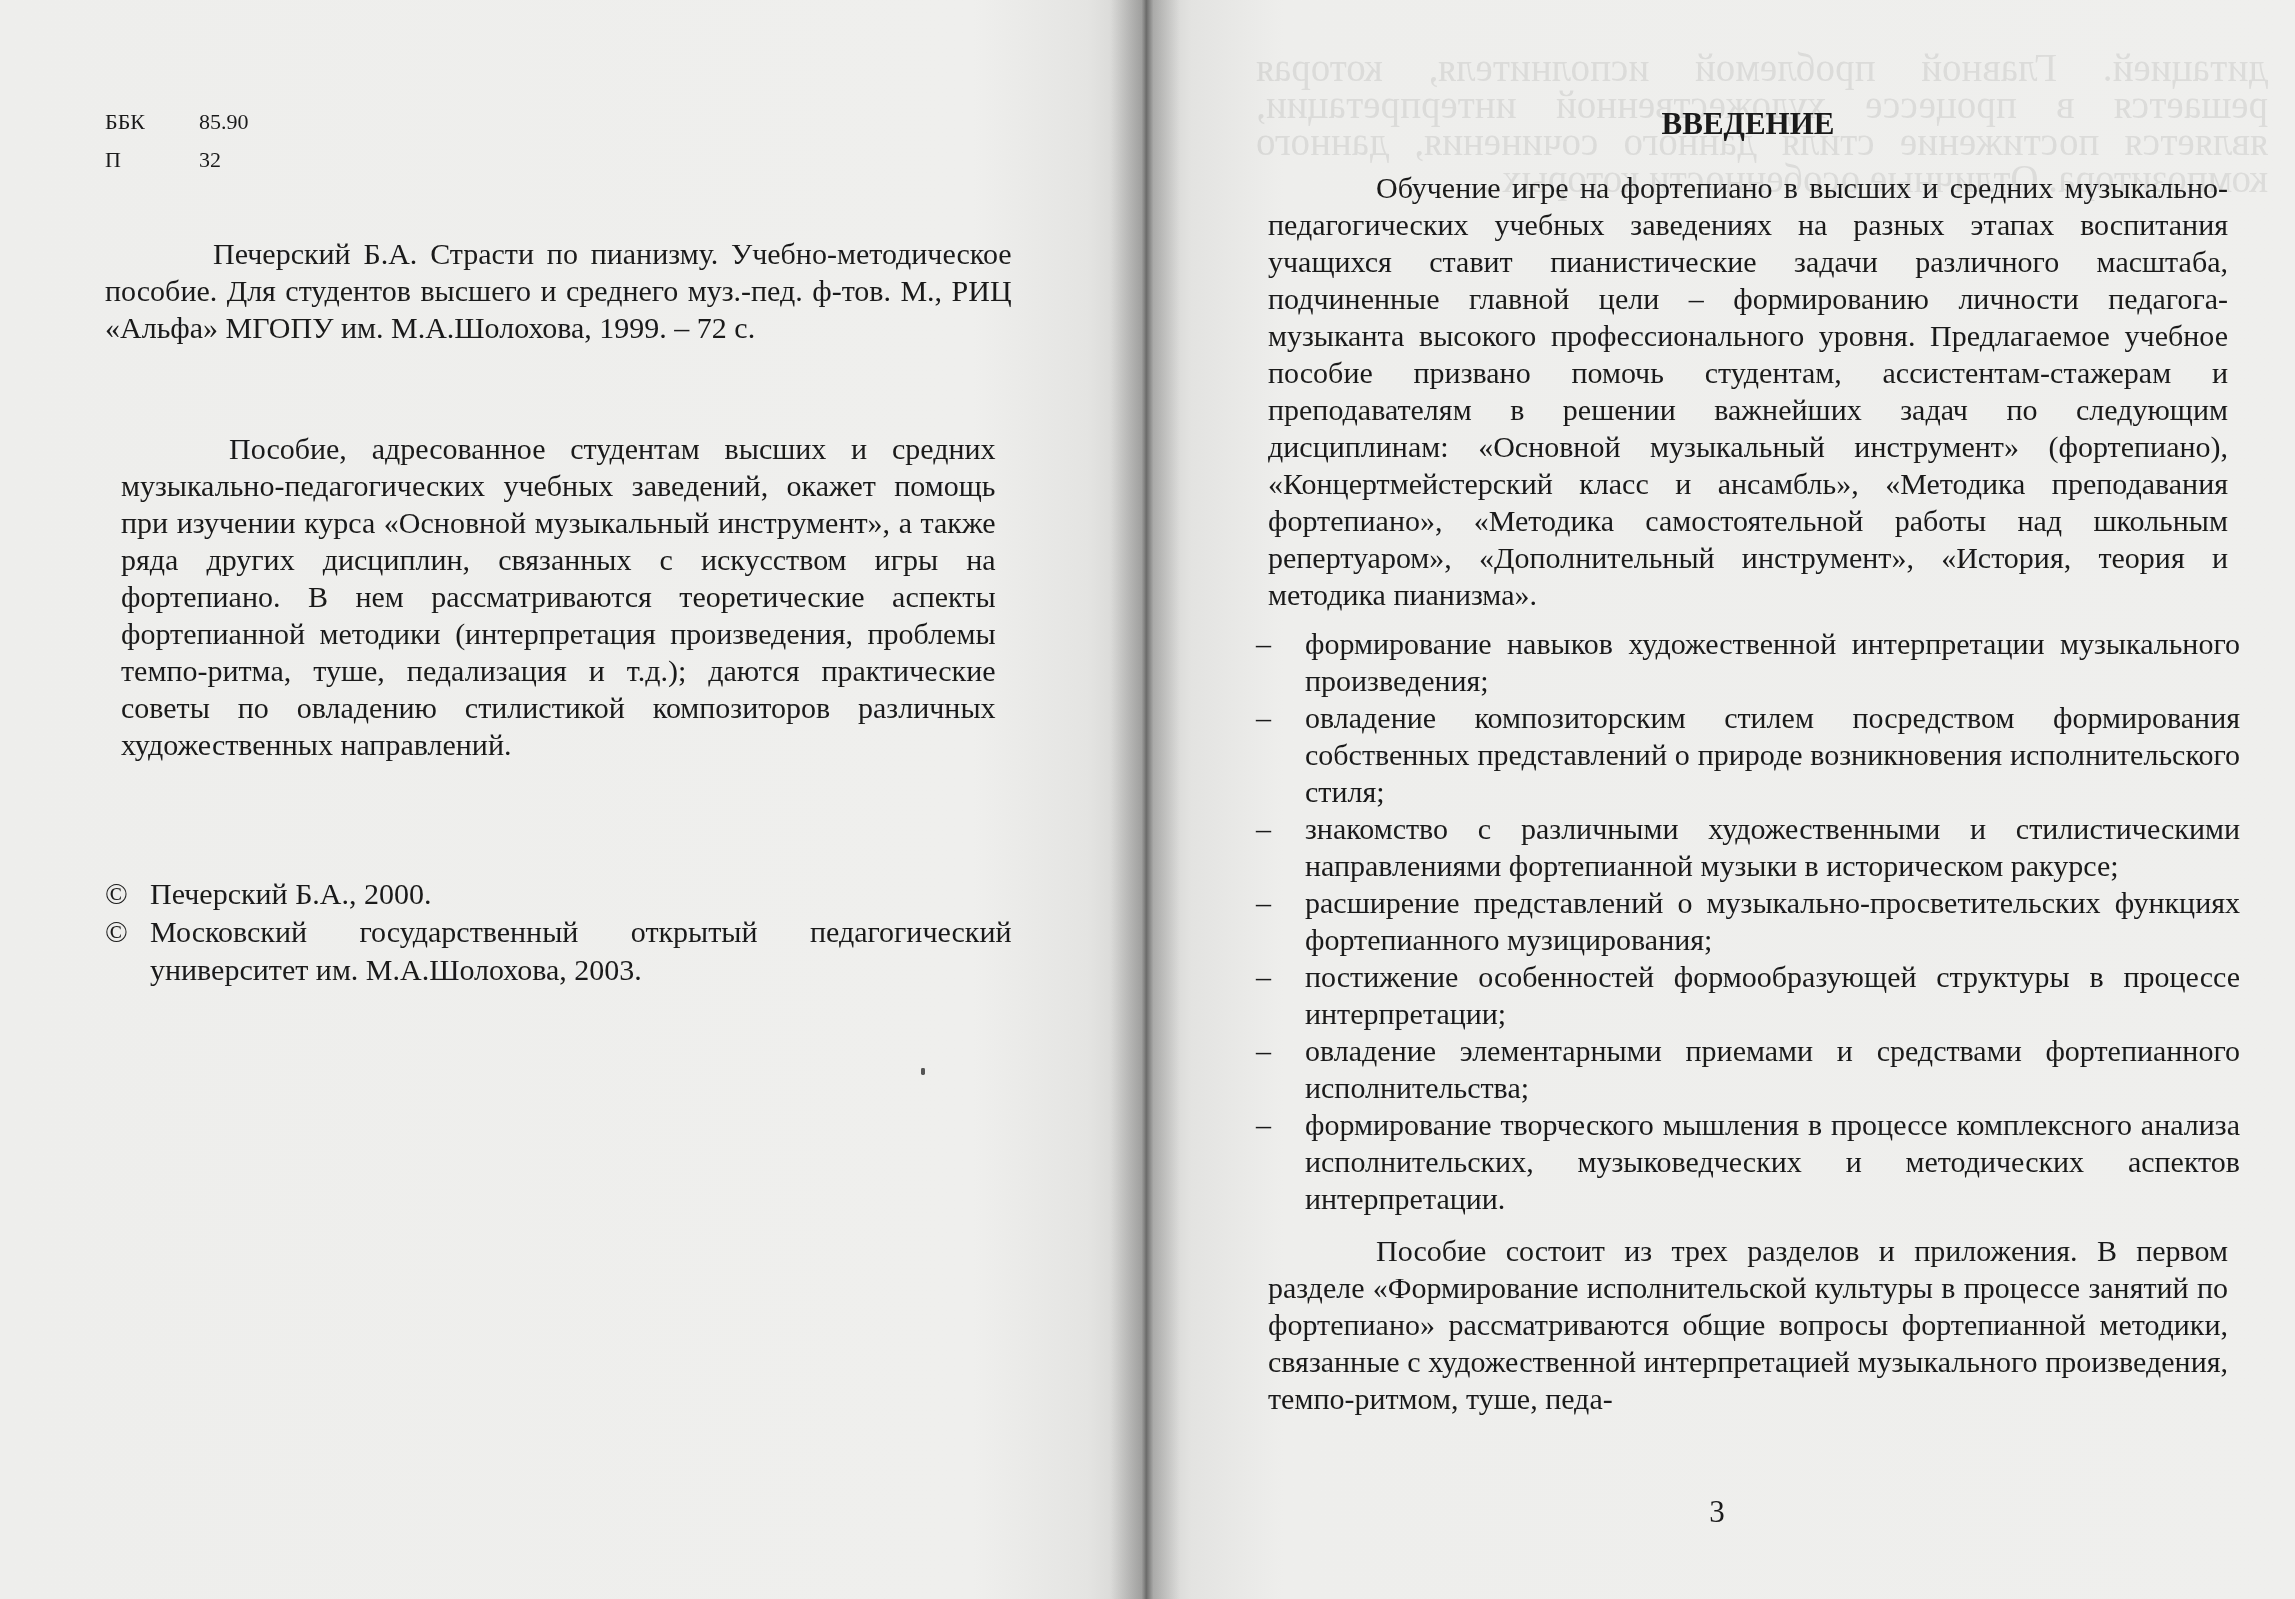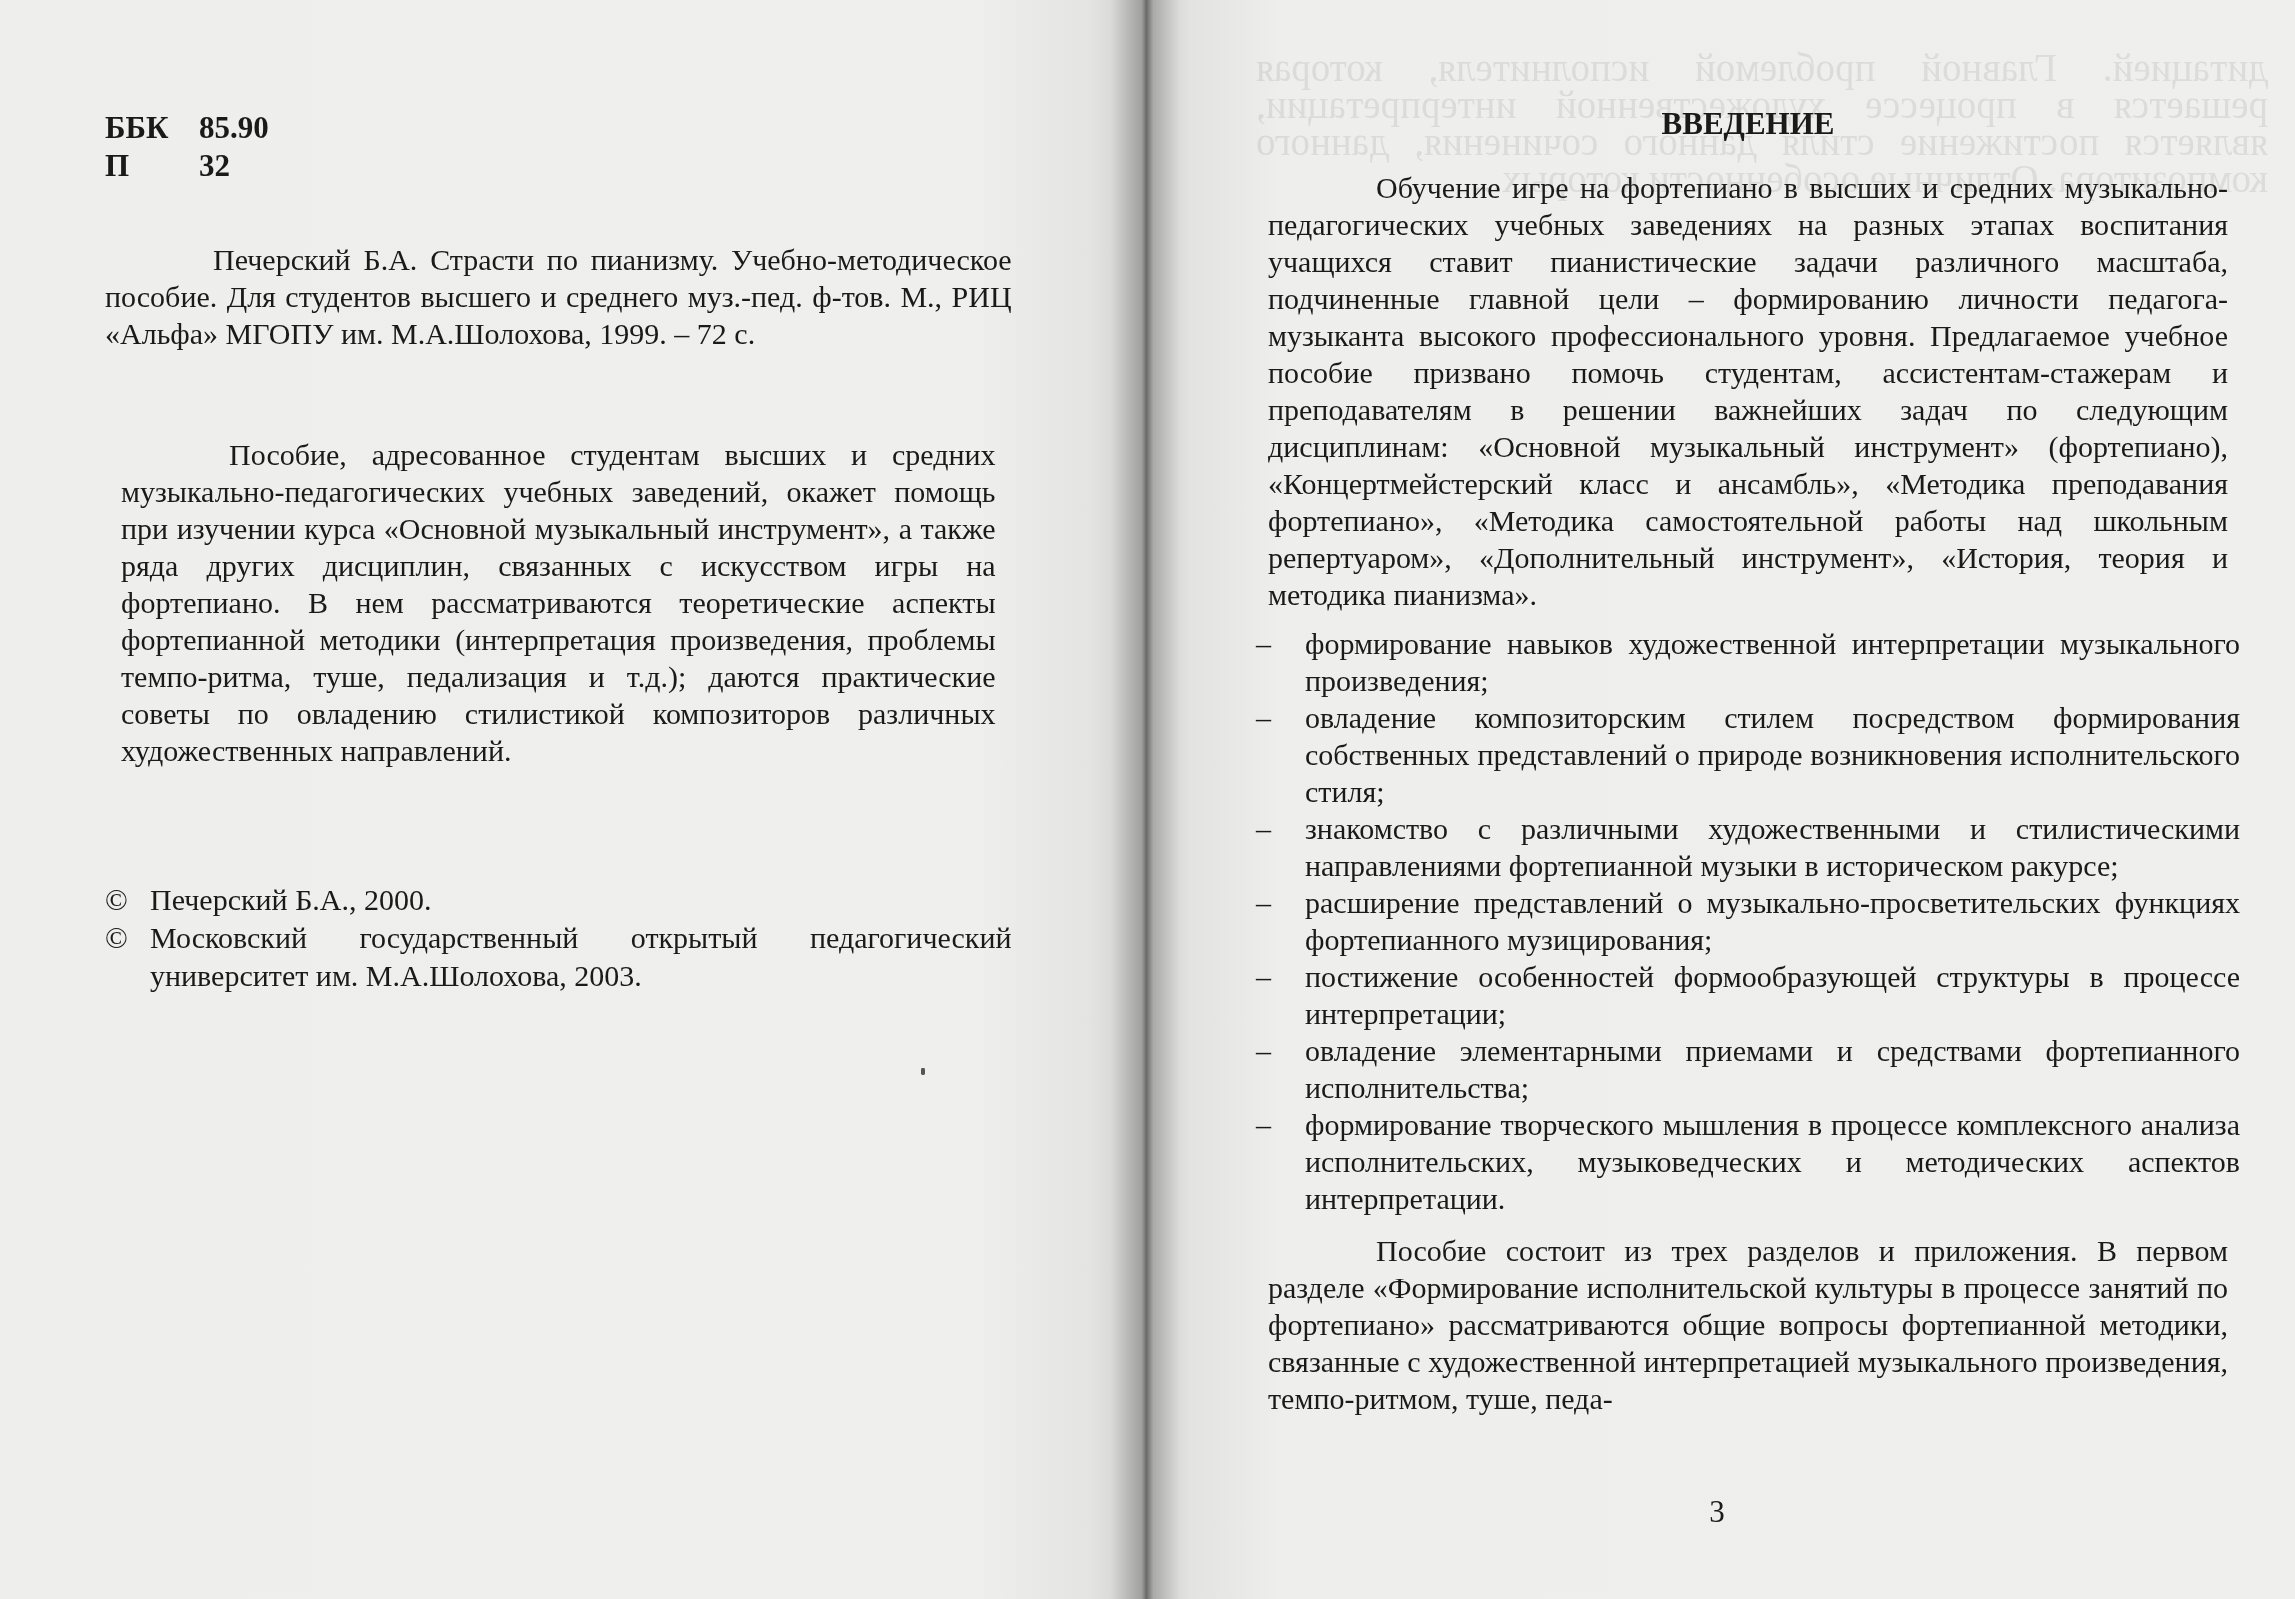"ББК" .bbk { font-size: 31px -> 22px; font-weight: bold -> normal; margin-top: 25px -> 19px }
